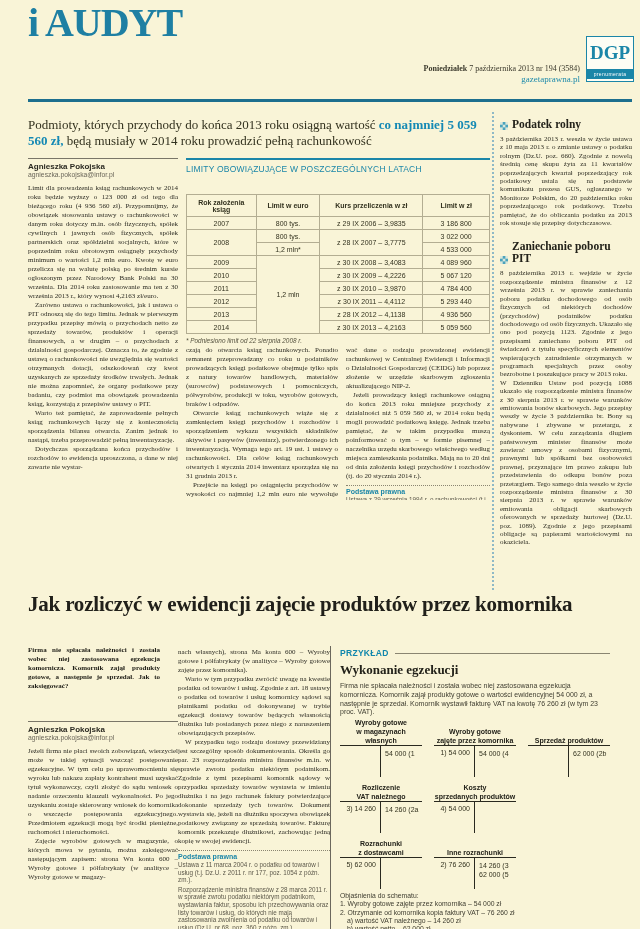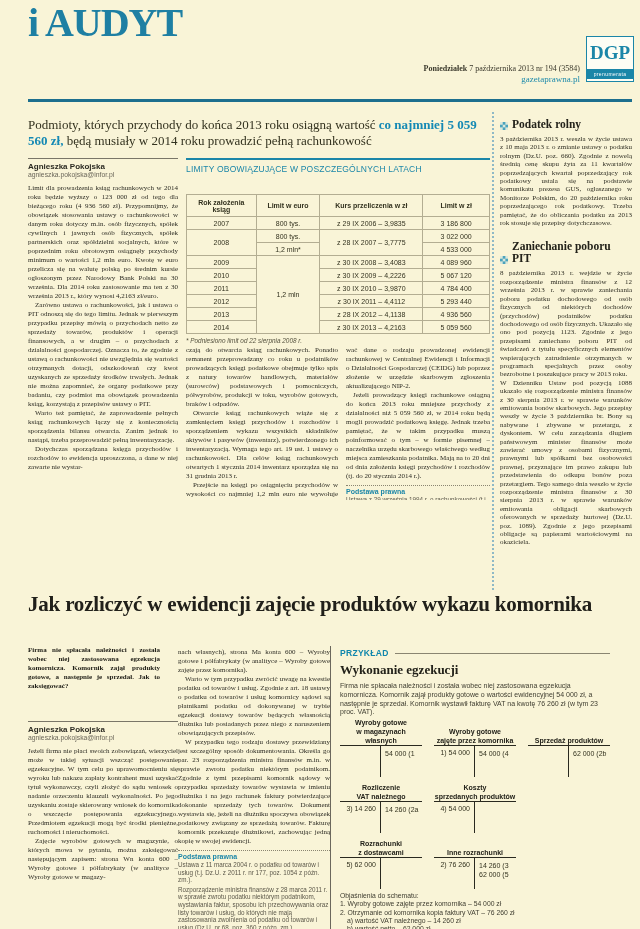"Dotychczas sporządzana księga przychodów" p { text: księga -> końca }
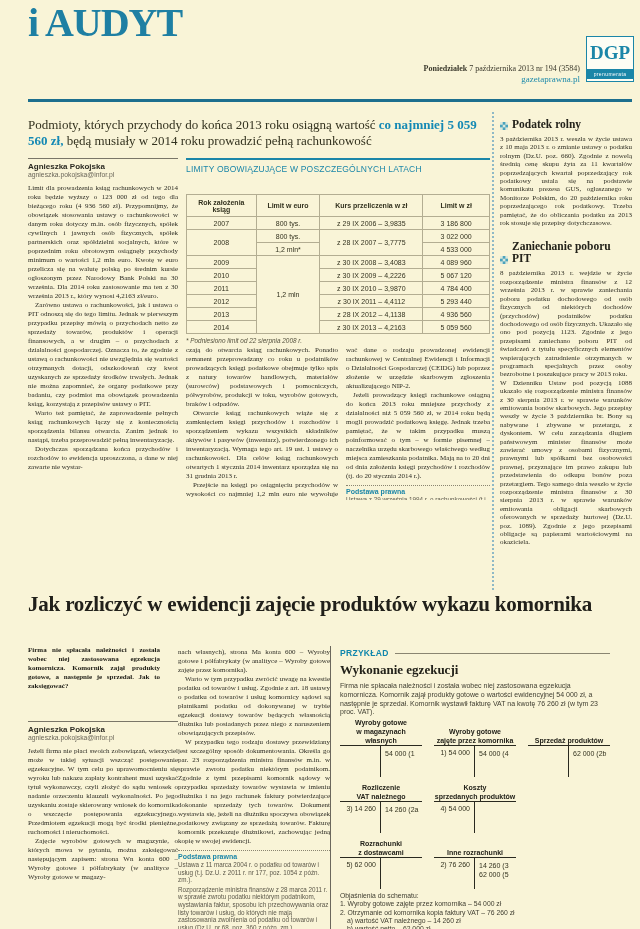"Jak rozliczyć w ewidencji zajęcie" h2 { text: wykazu -> przez }
